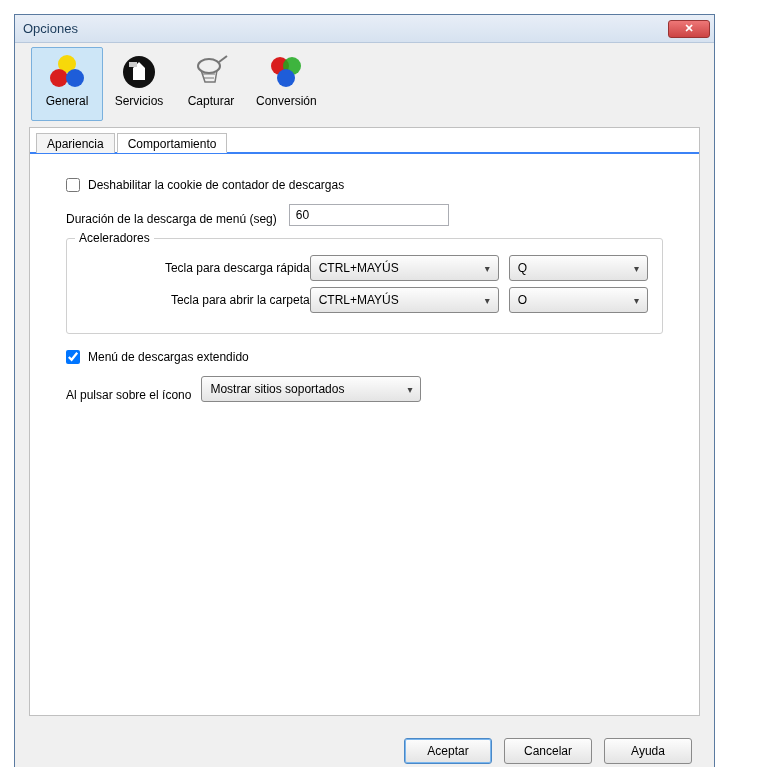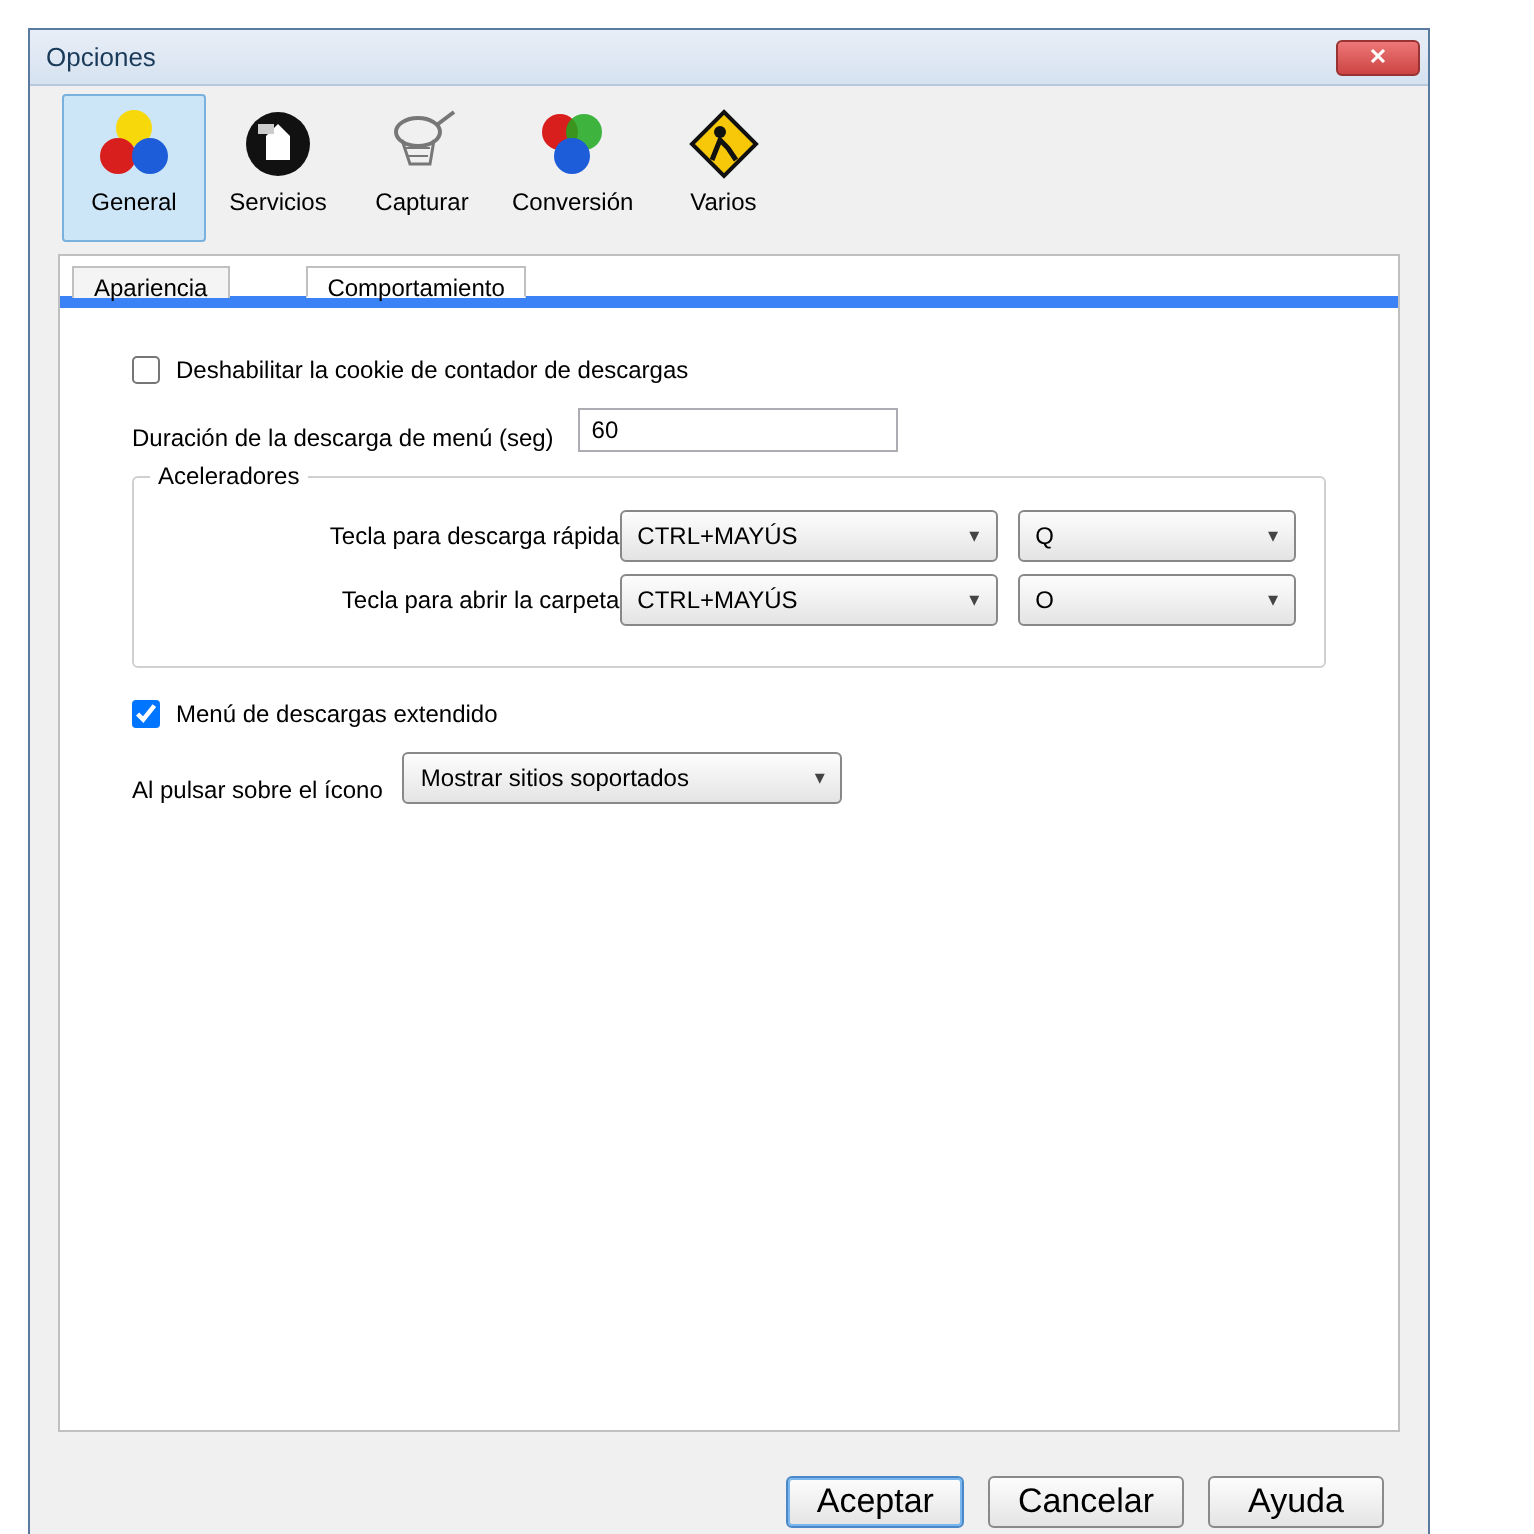"Varios" div.tool-item { html: <div> <div> <svg> <path></path> <circle></circle> <path></path> </svg> </div> <div>Varios</div> </div> -> none }
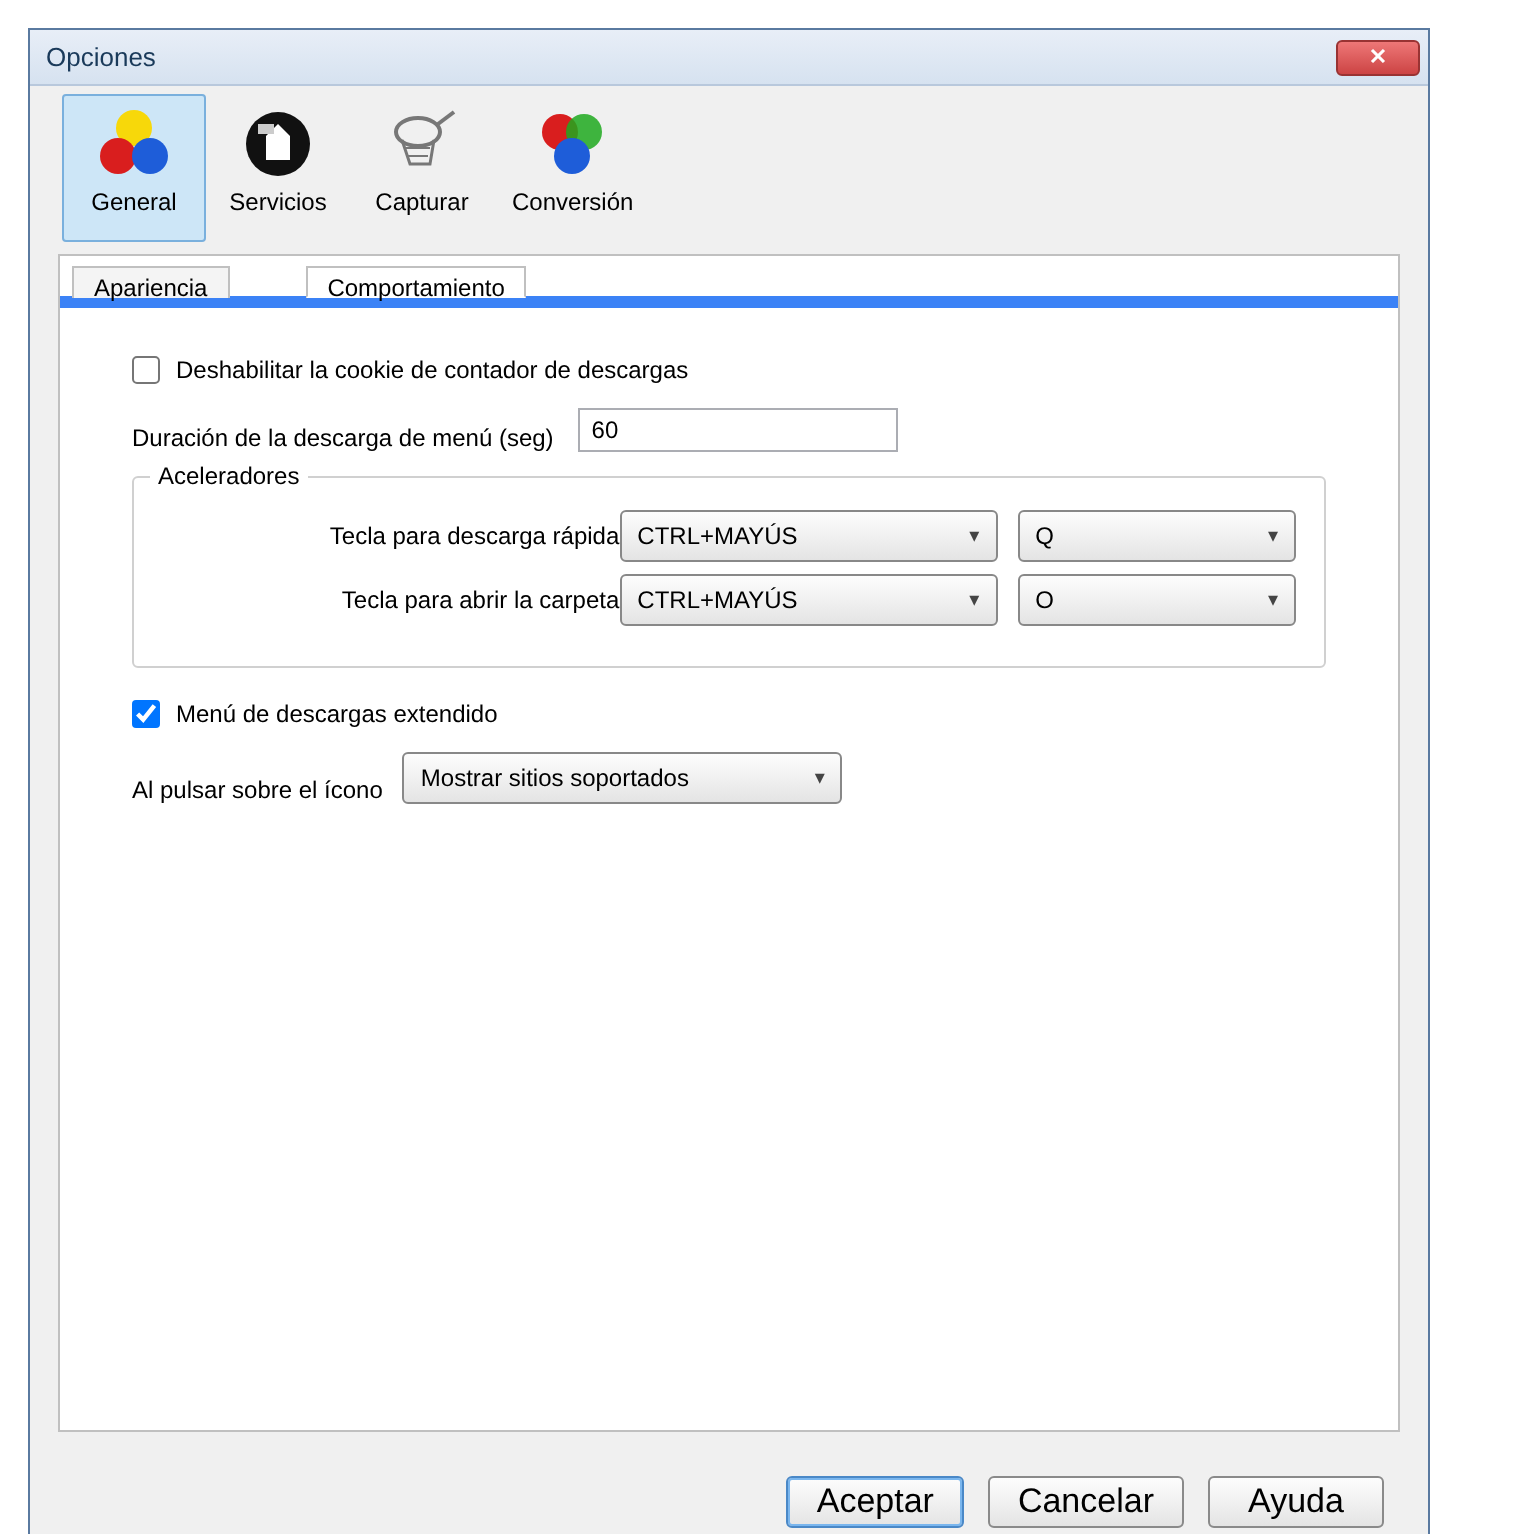"Apariencia" .tabs { border-bottom: 6px solid #3b82f6 -> 2px solid #3b82f6; gap: 36px -> none }
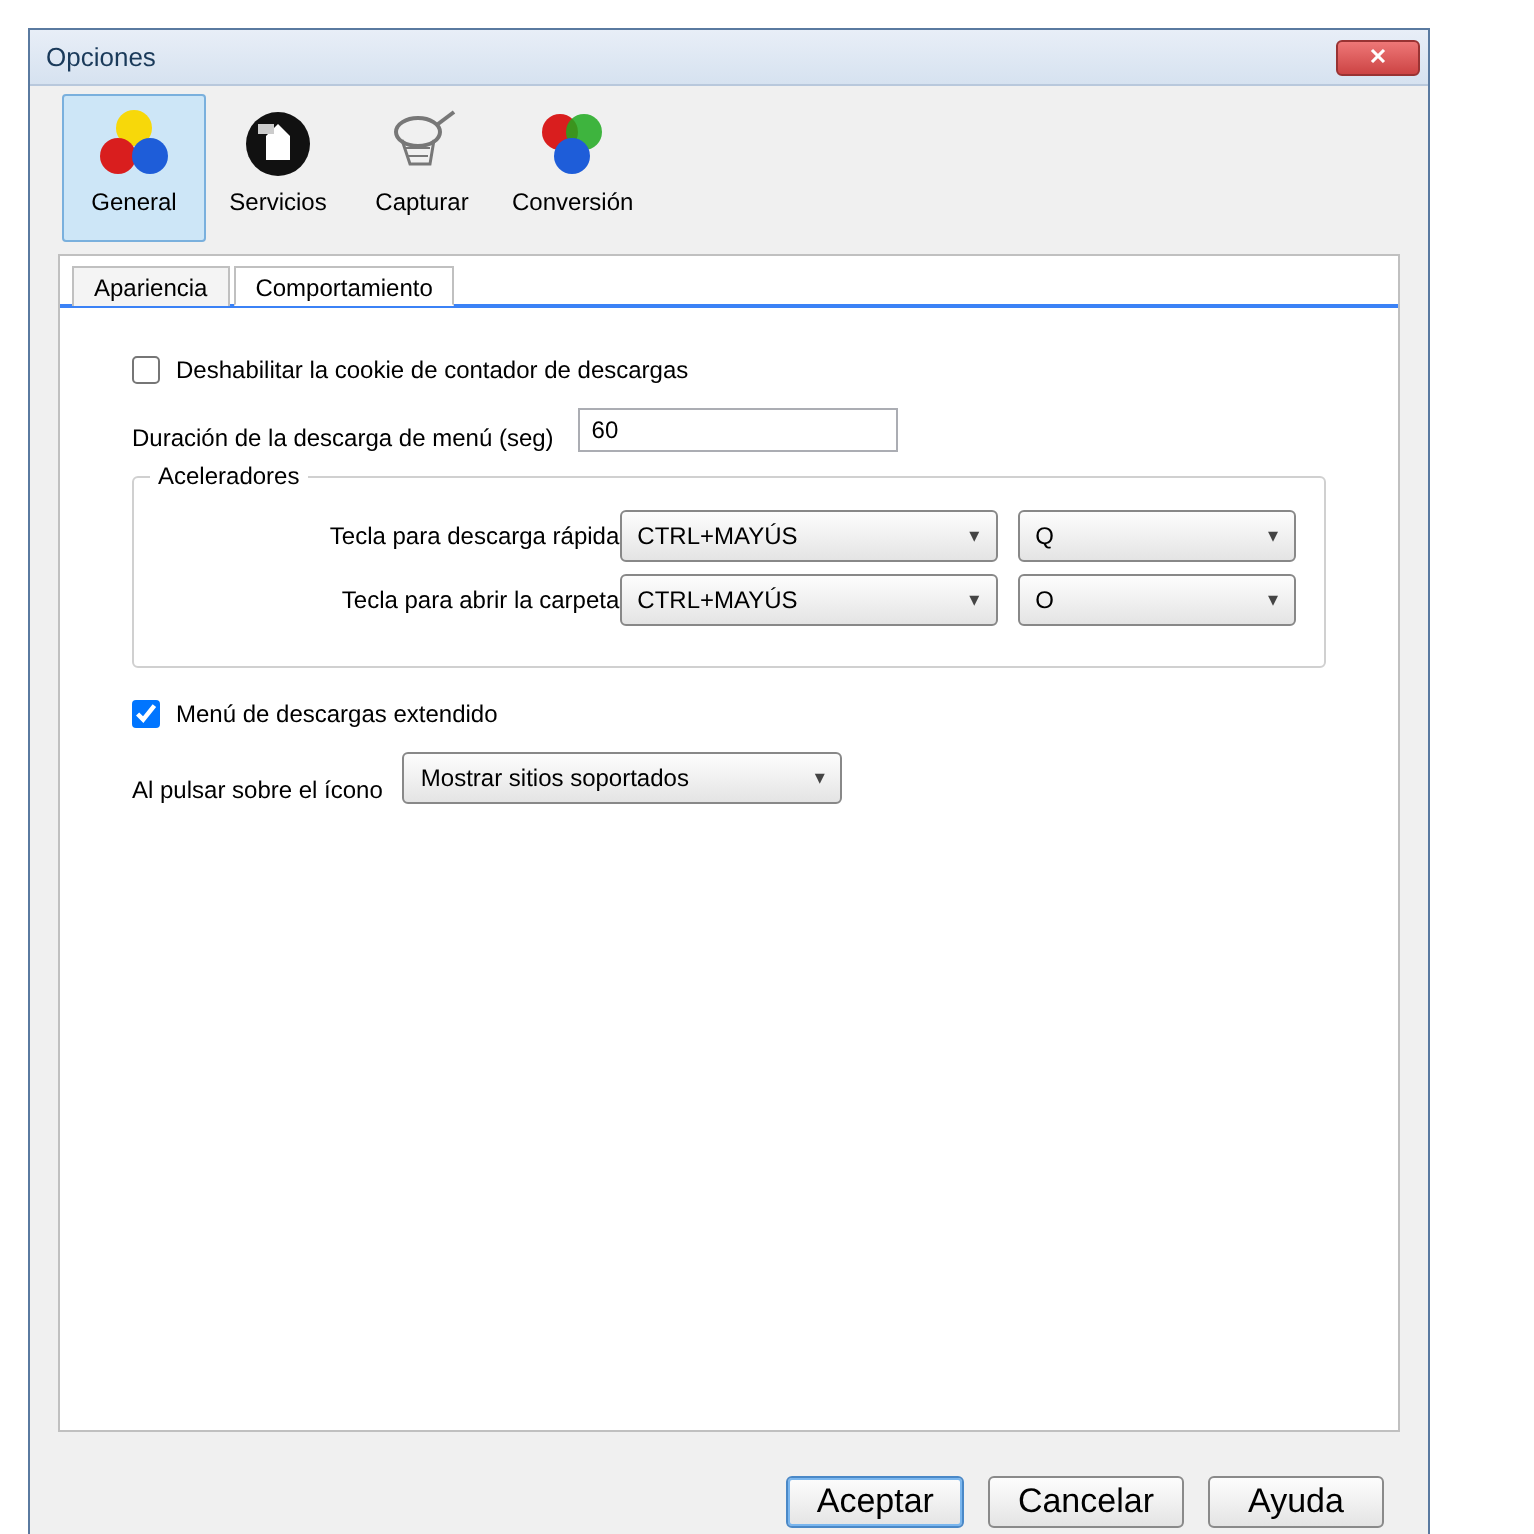"Aceptar" .btn { font-size: 17px -> 12px }
